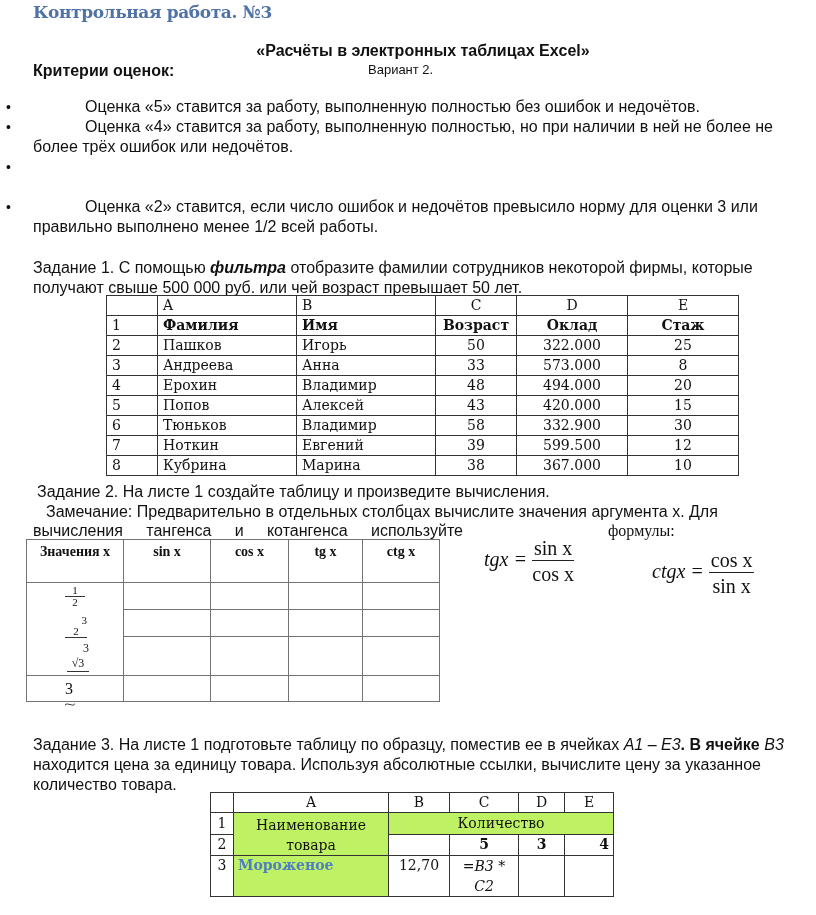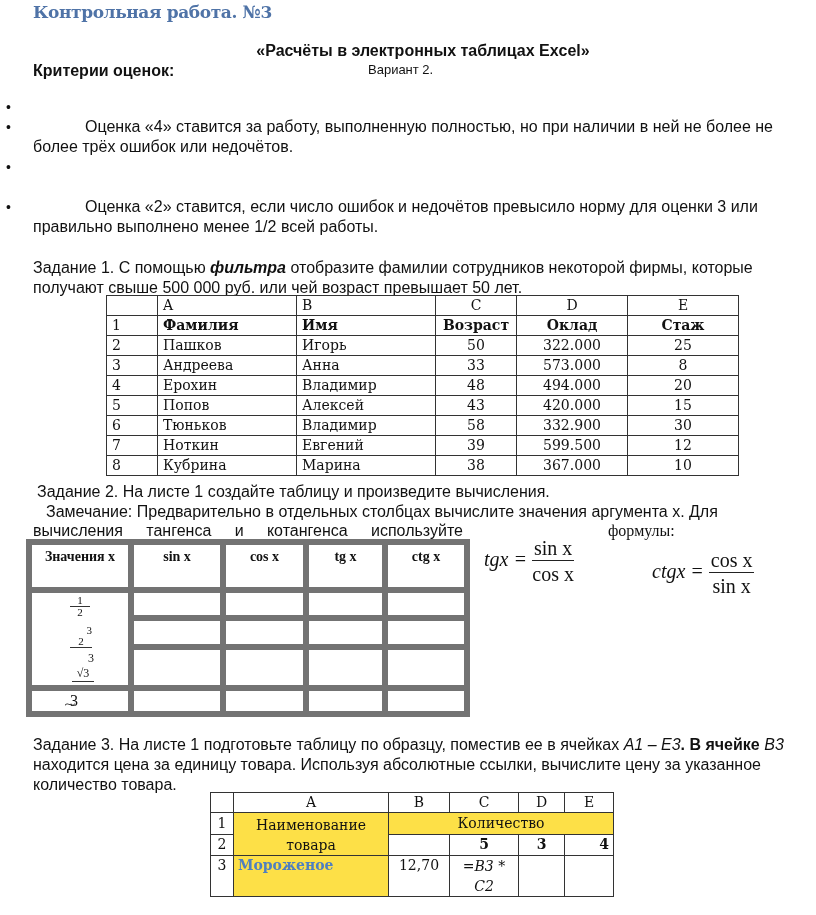"Оценка «5» ставится за работу," span { html: none -> <span>Оценка «5» ставится за работу, выполненную полностью без ошибок и недочётов.</span> }
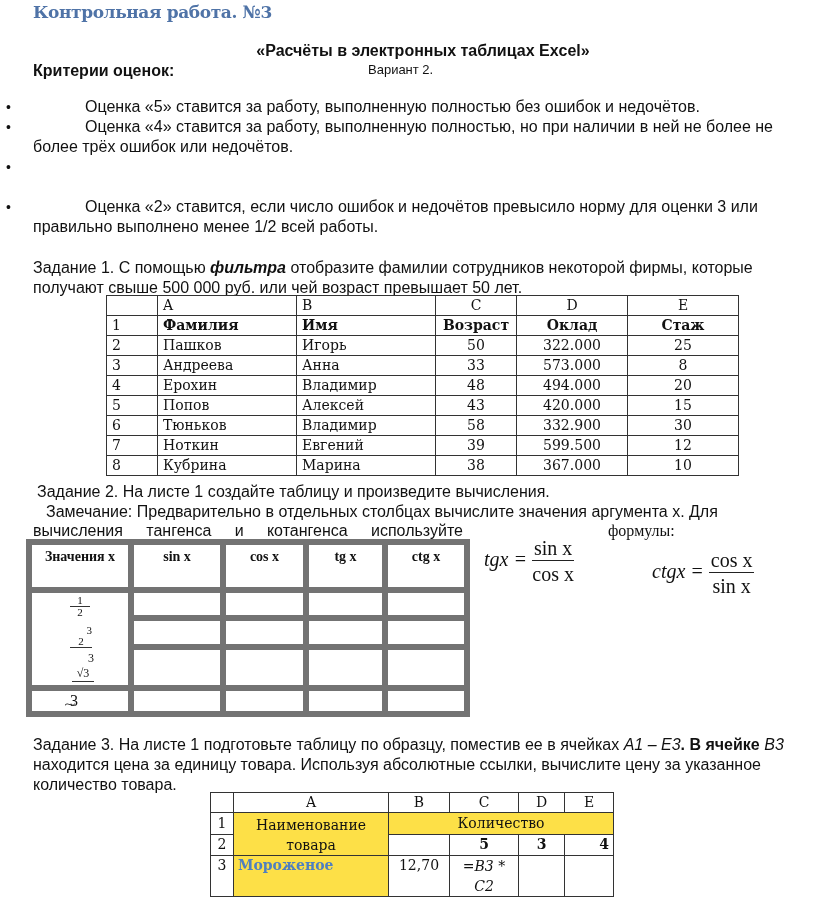"Значения x" .t2 td { border: 6px solid #737373 -> 1px solid #737373 }
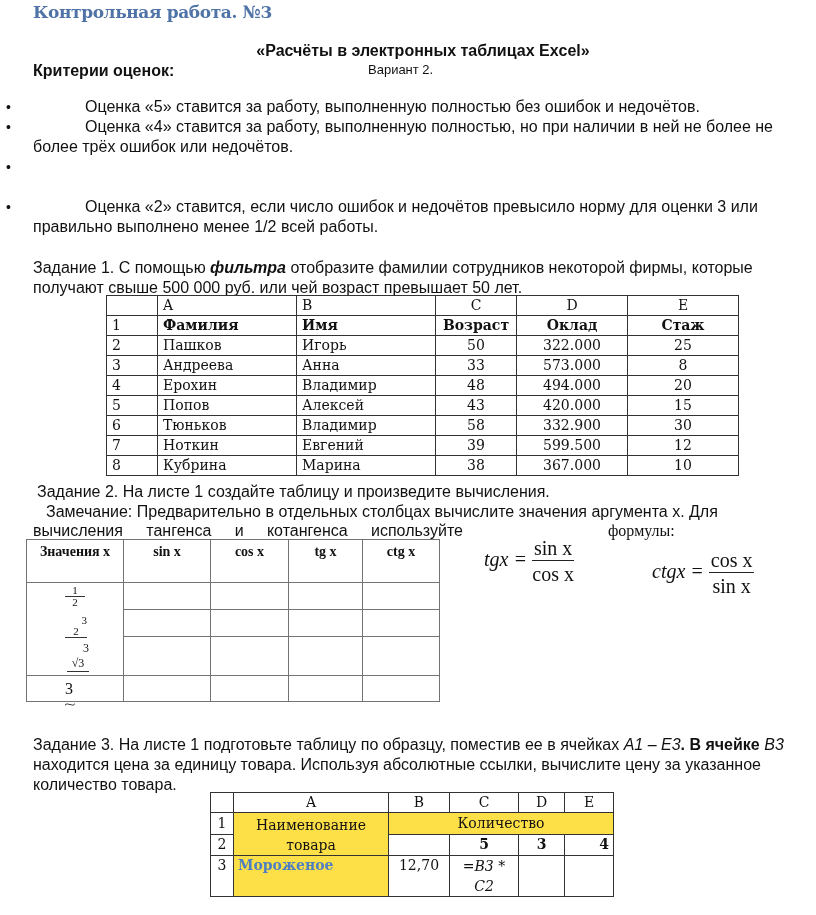"Наименование товара" .cyan { background: #fde047 -> #bef264 }
